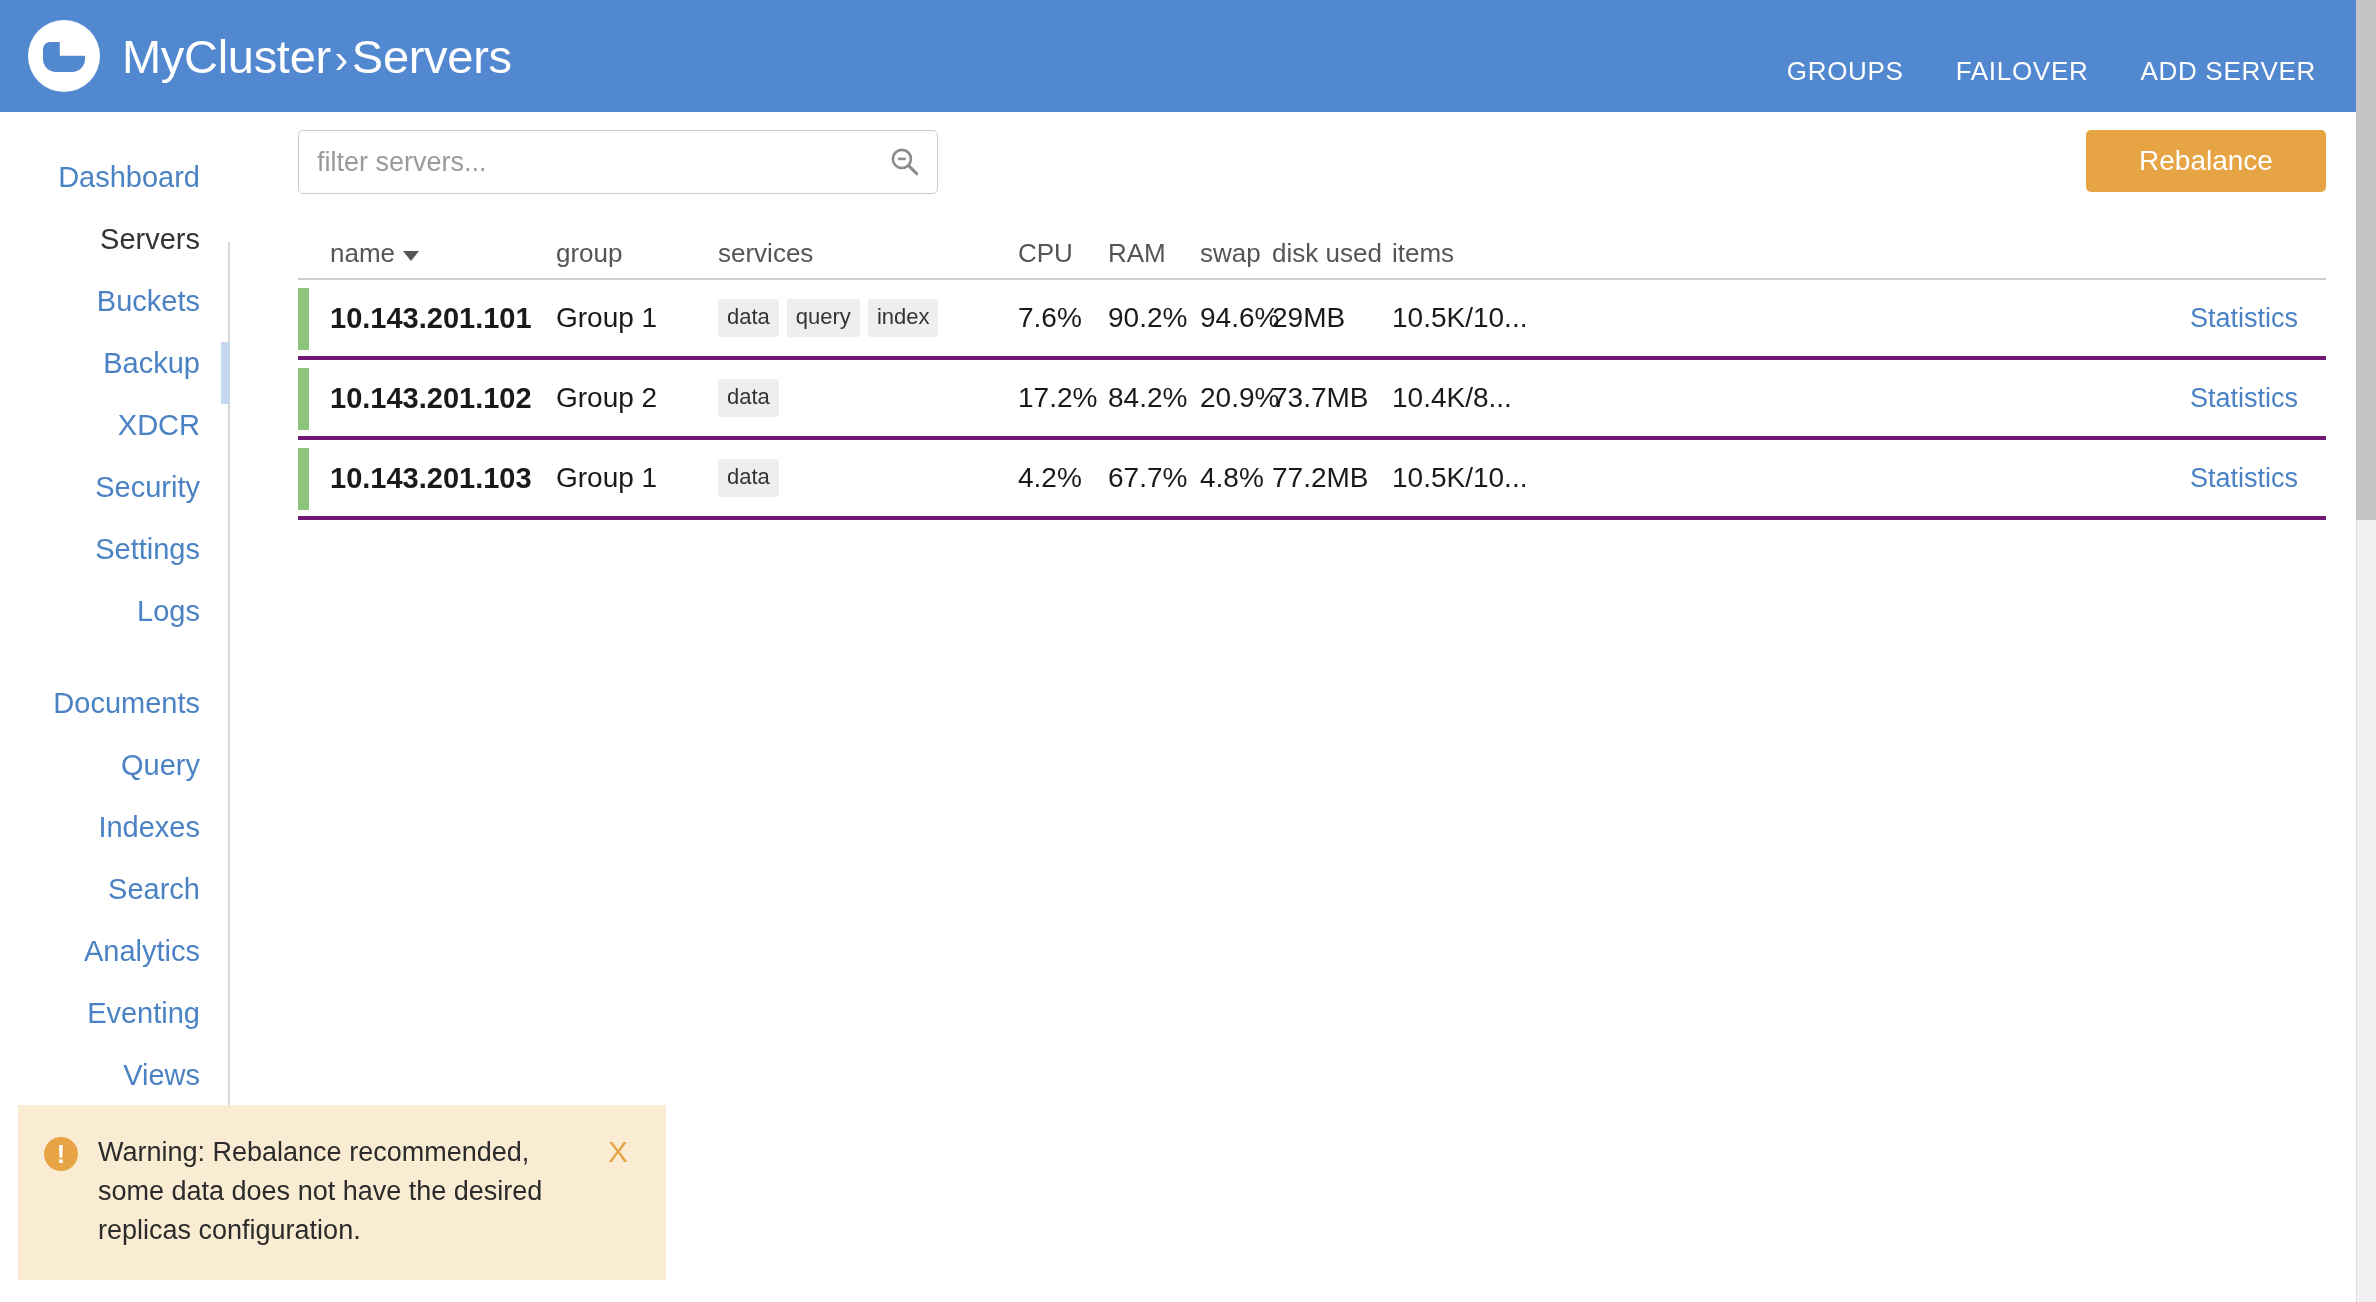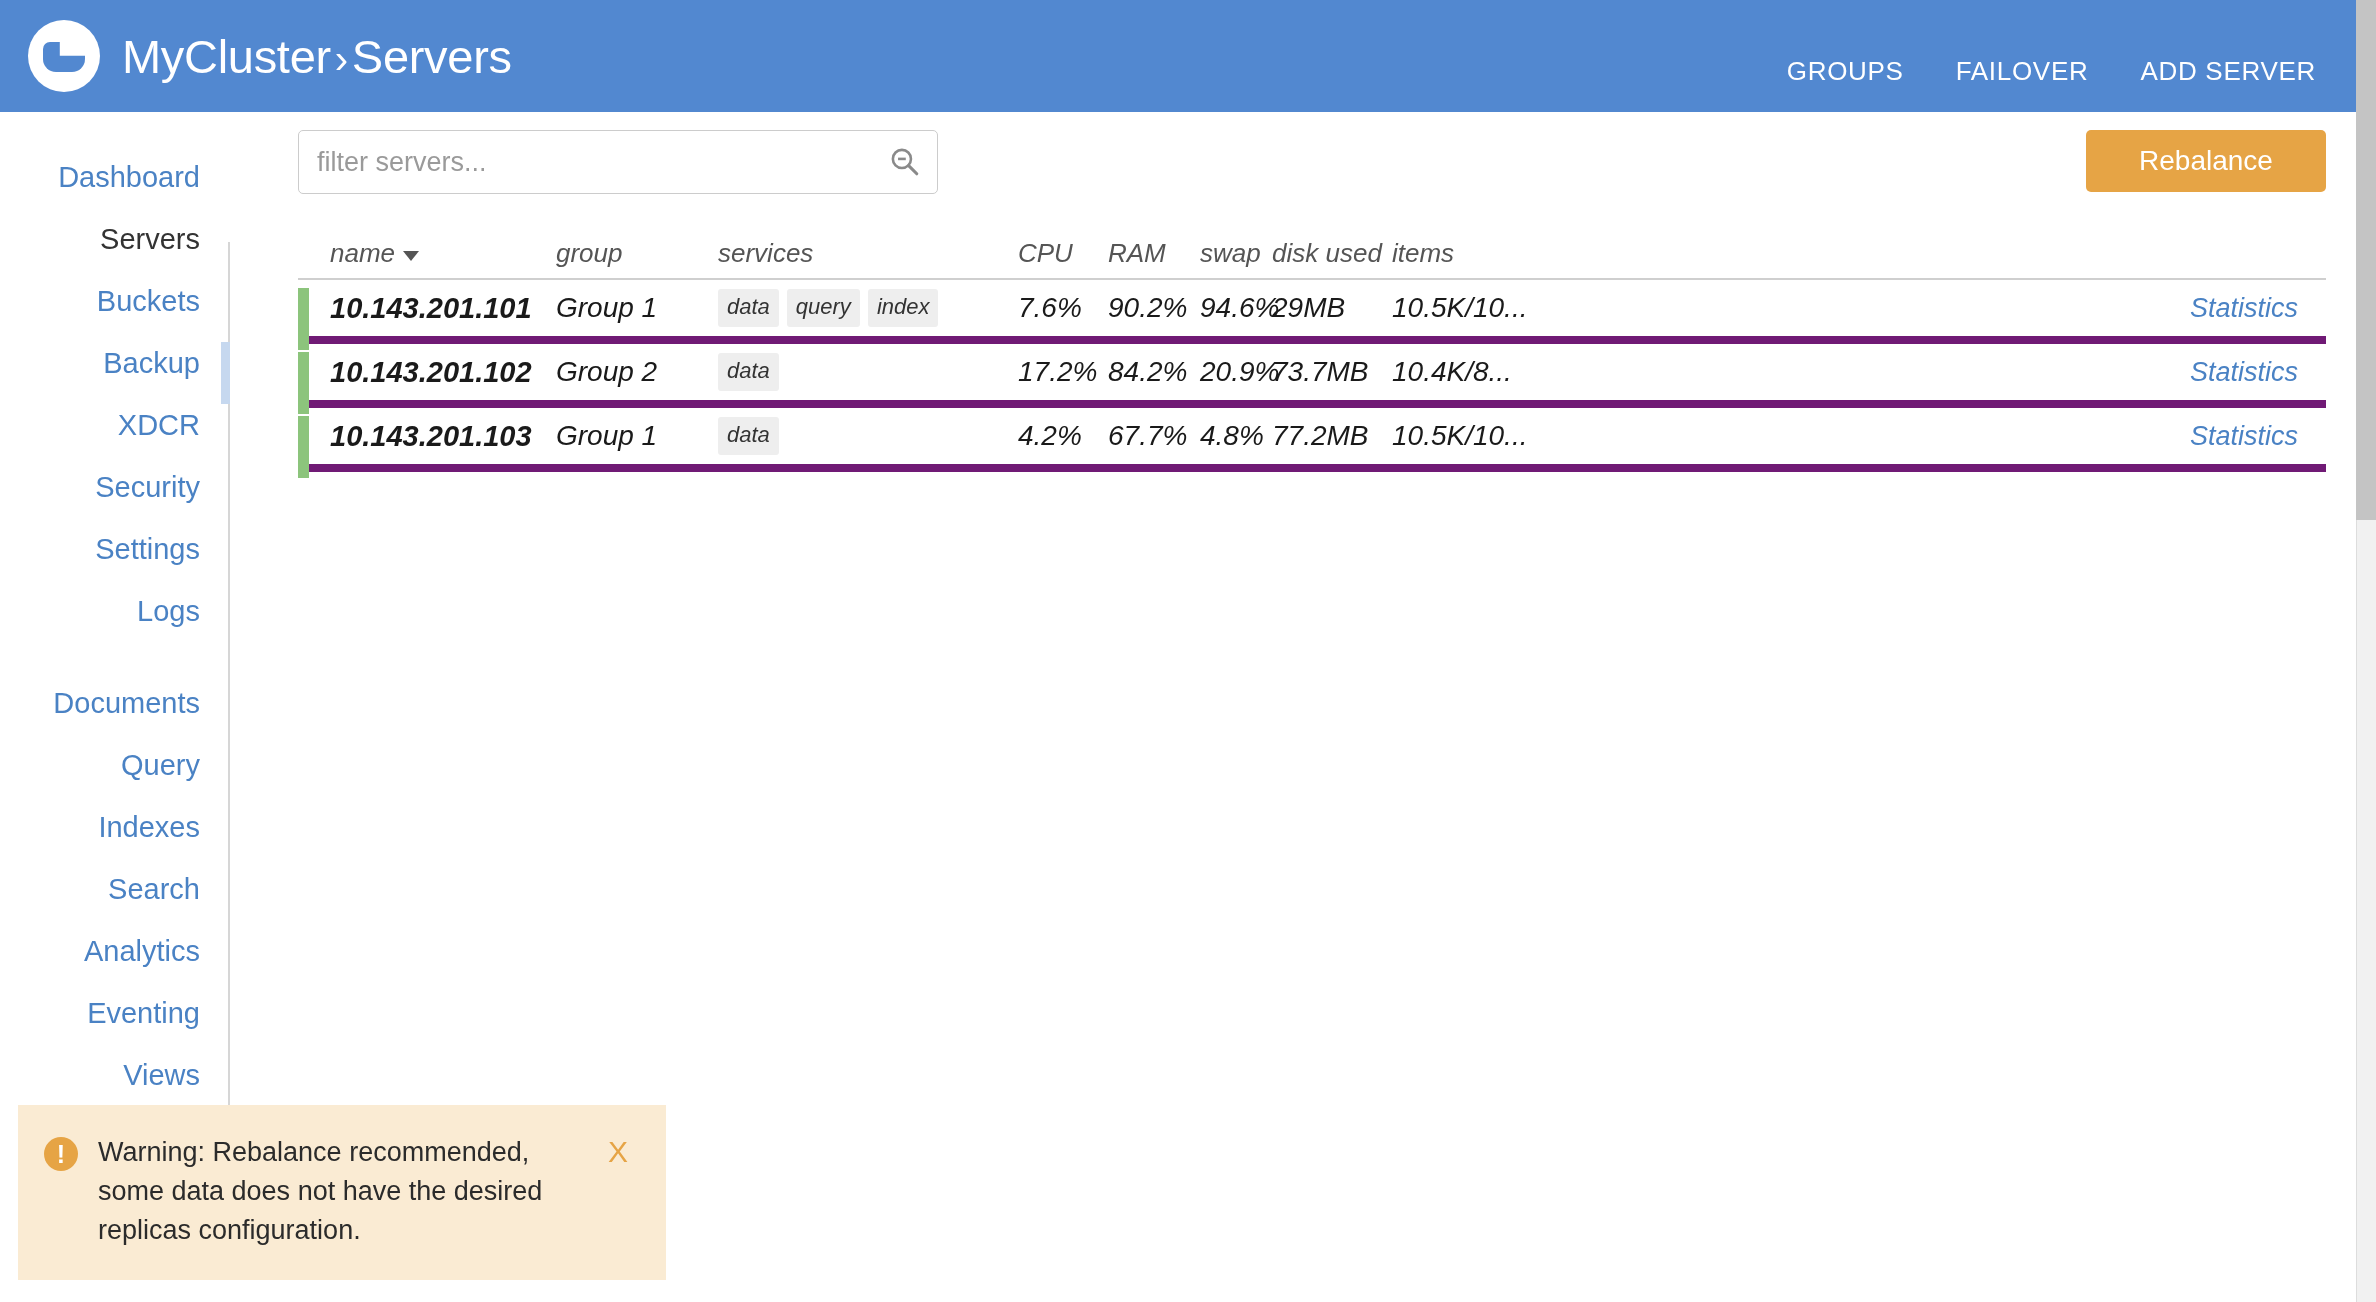"name" .cell { font-style: italic -> none }
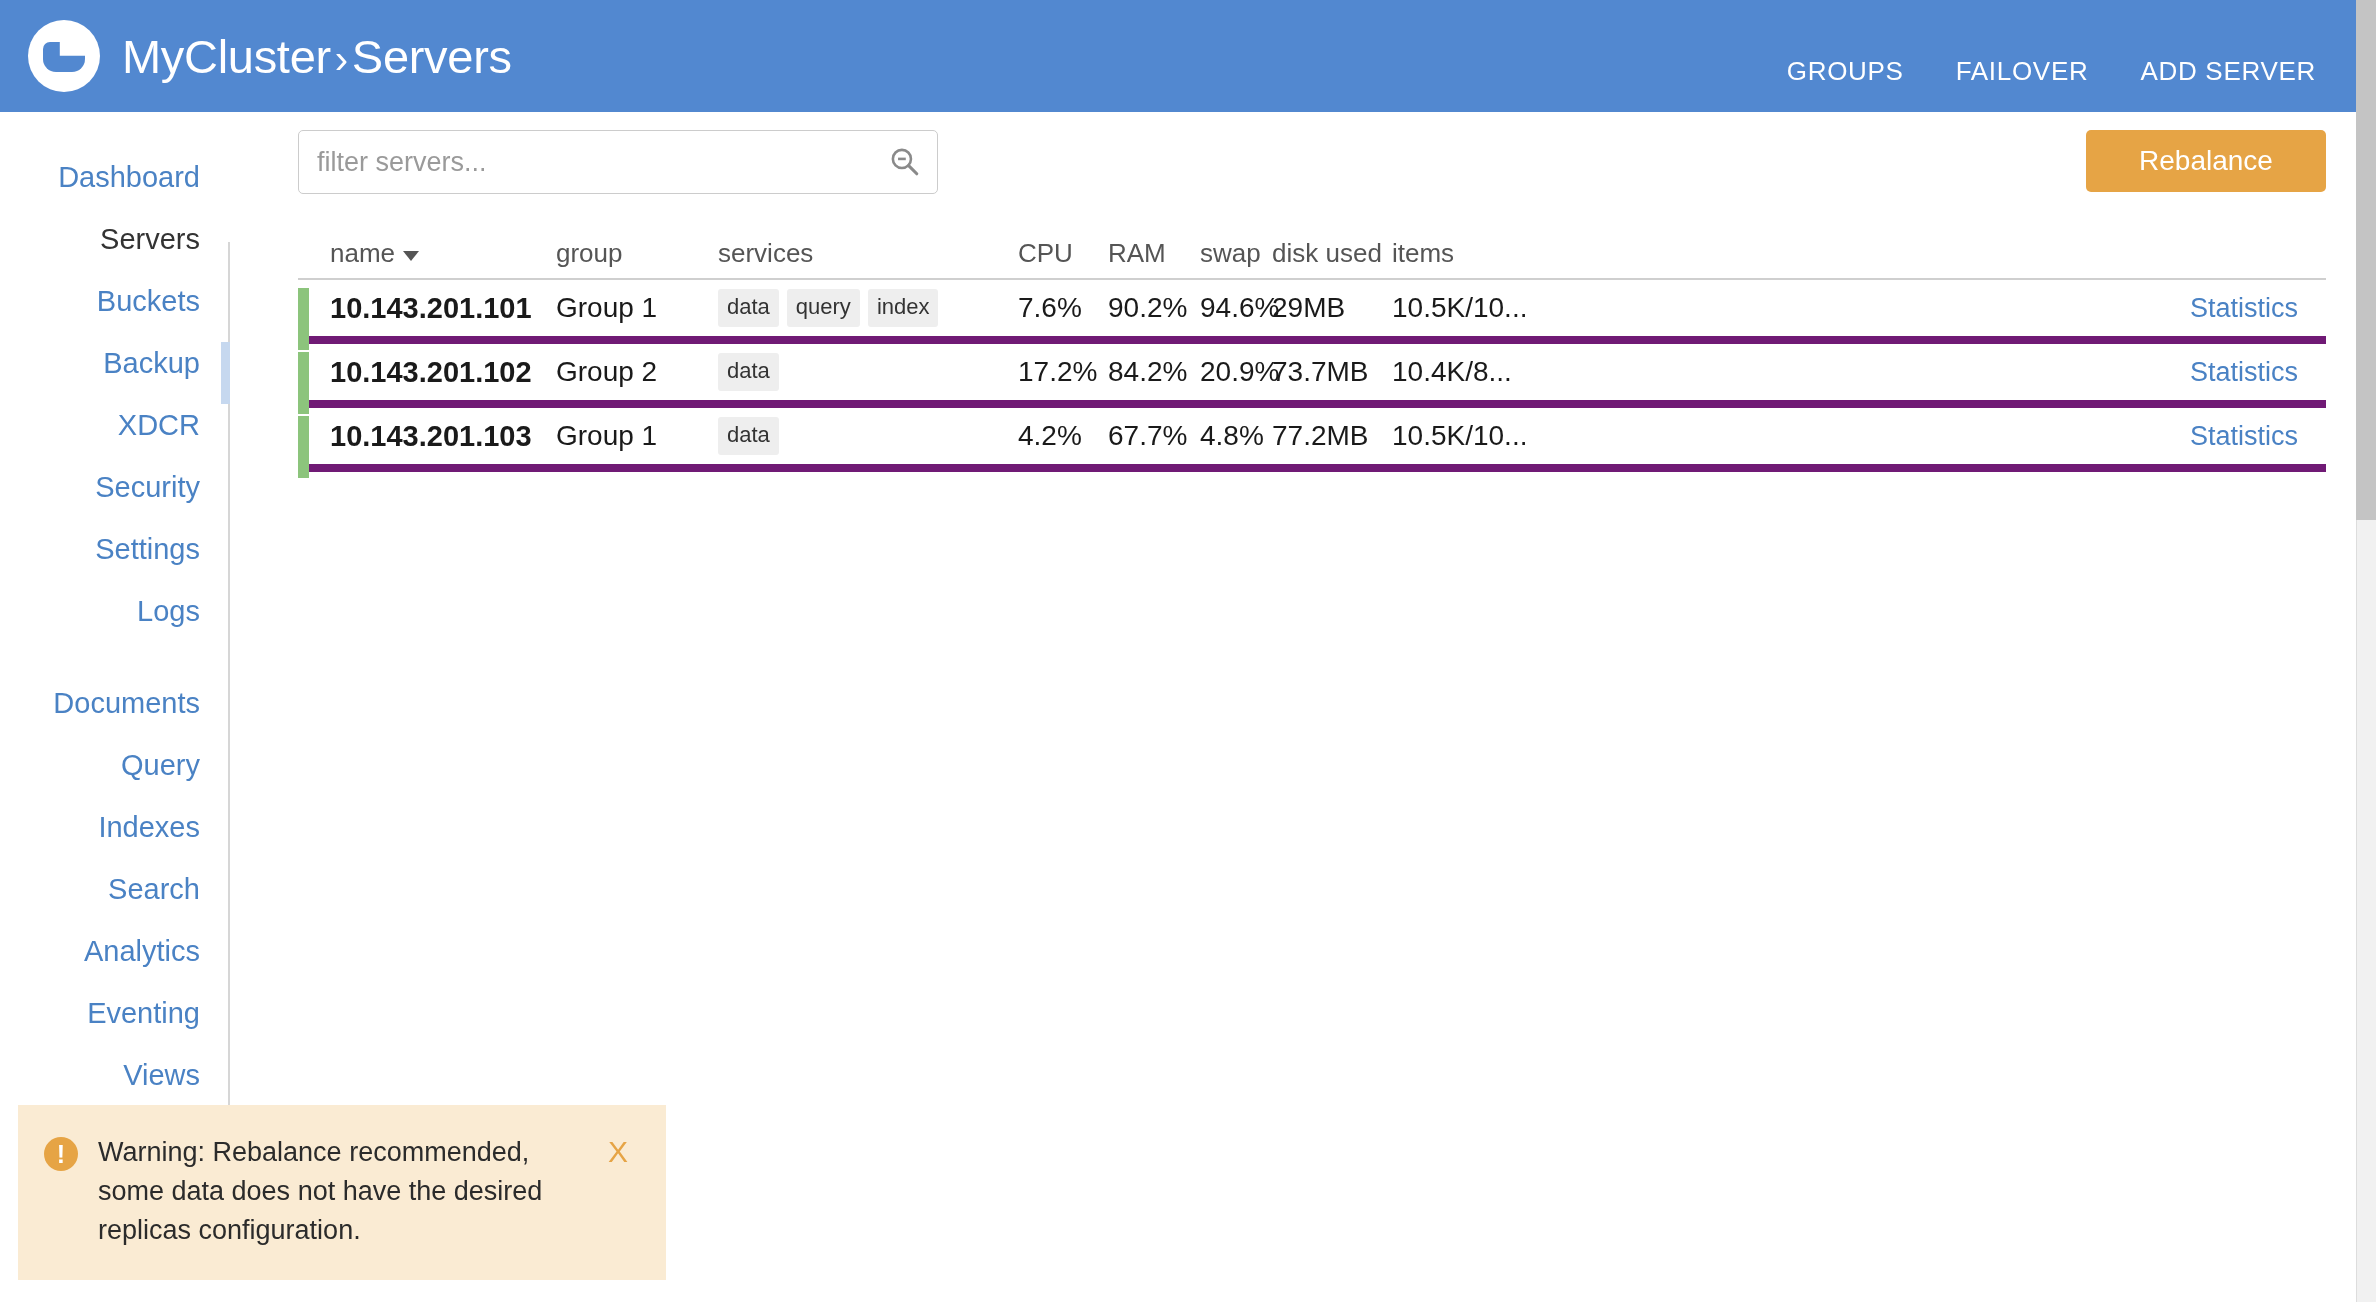"10.143.201.101" .t-body-row { border-bottom: 8px solid #701a75 -> 4px solid #701a75; height: 64px -> 80px }
